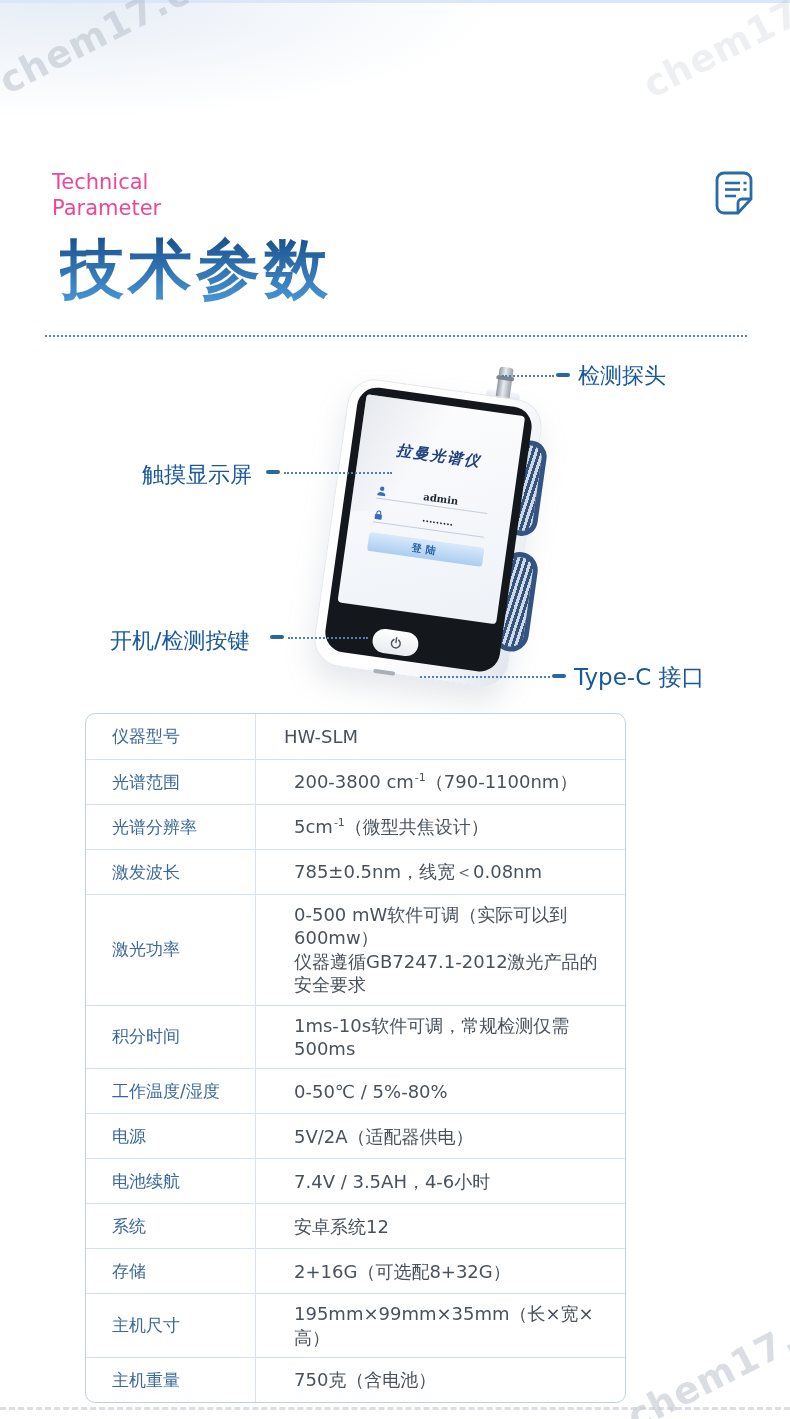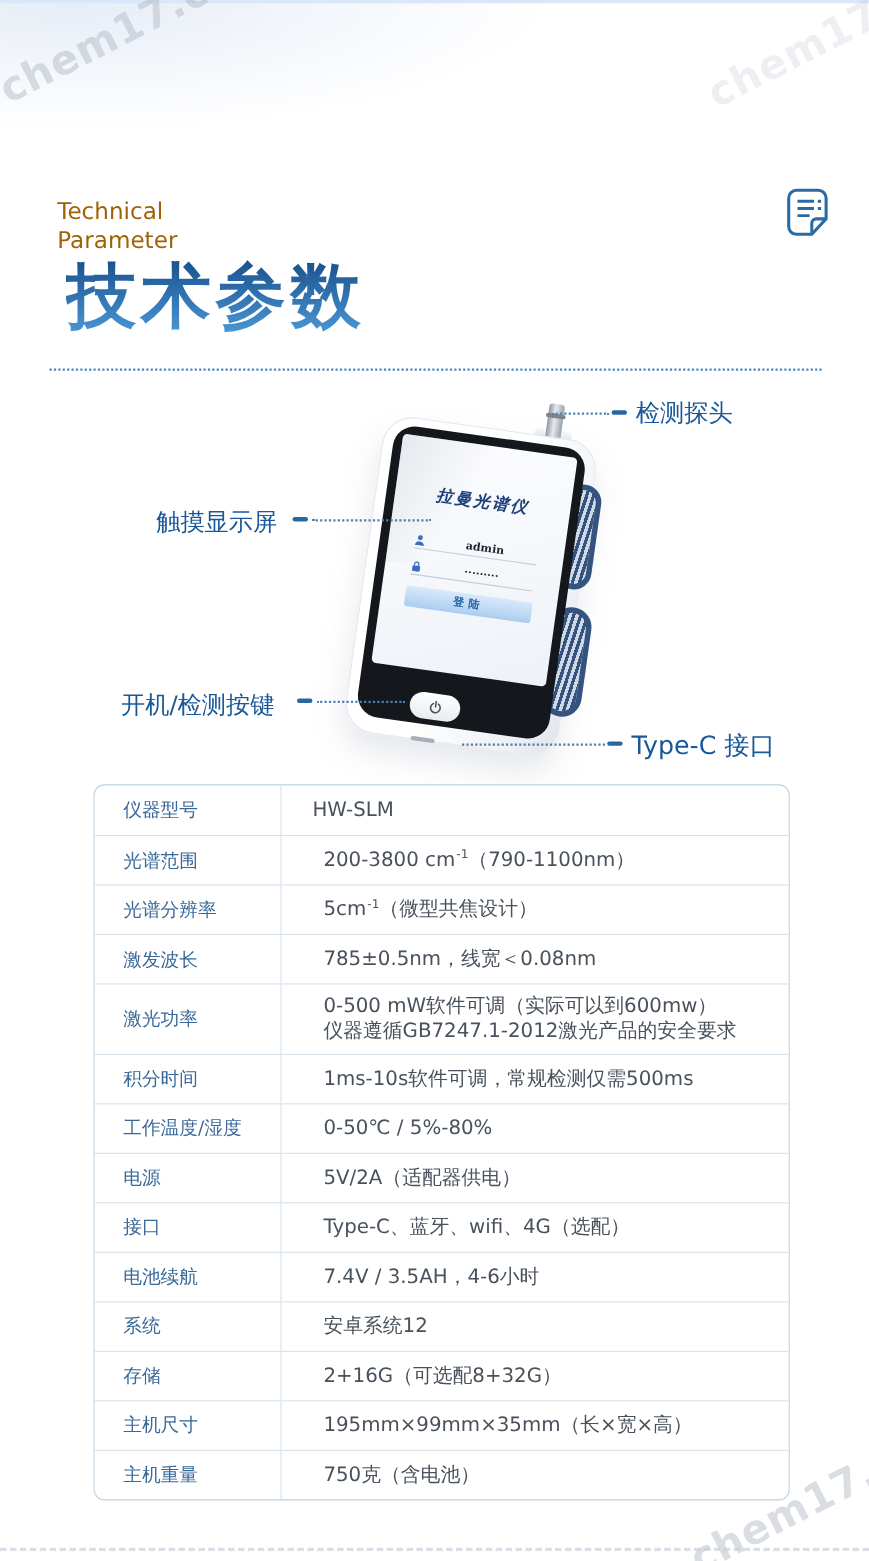"Technical" .eyebrow { color: #a16207 -> #ec4899; margin-top: 10px -> none }
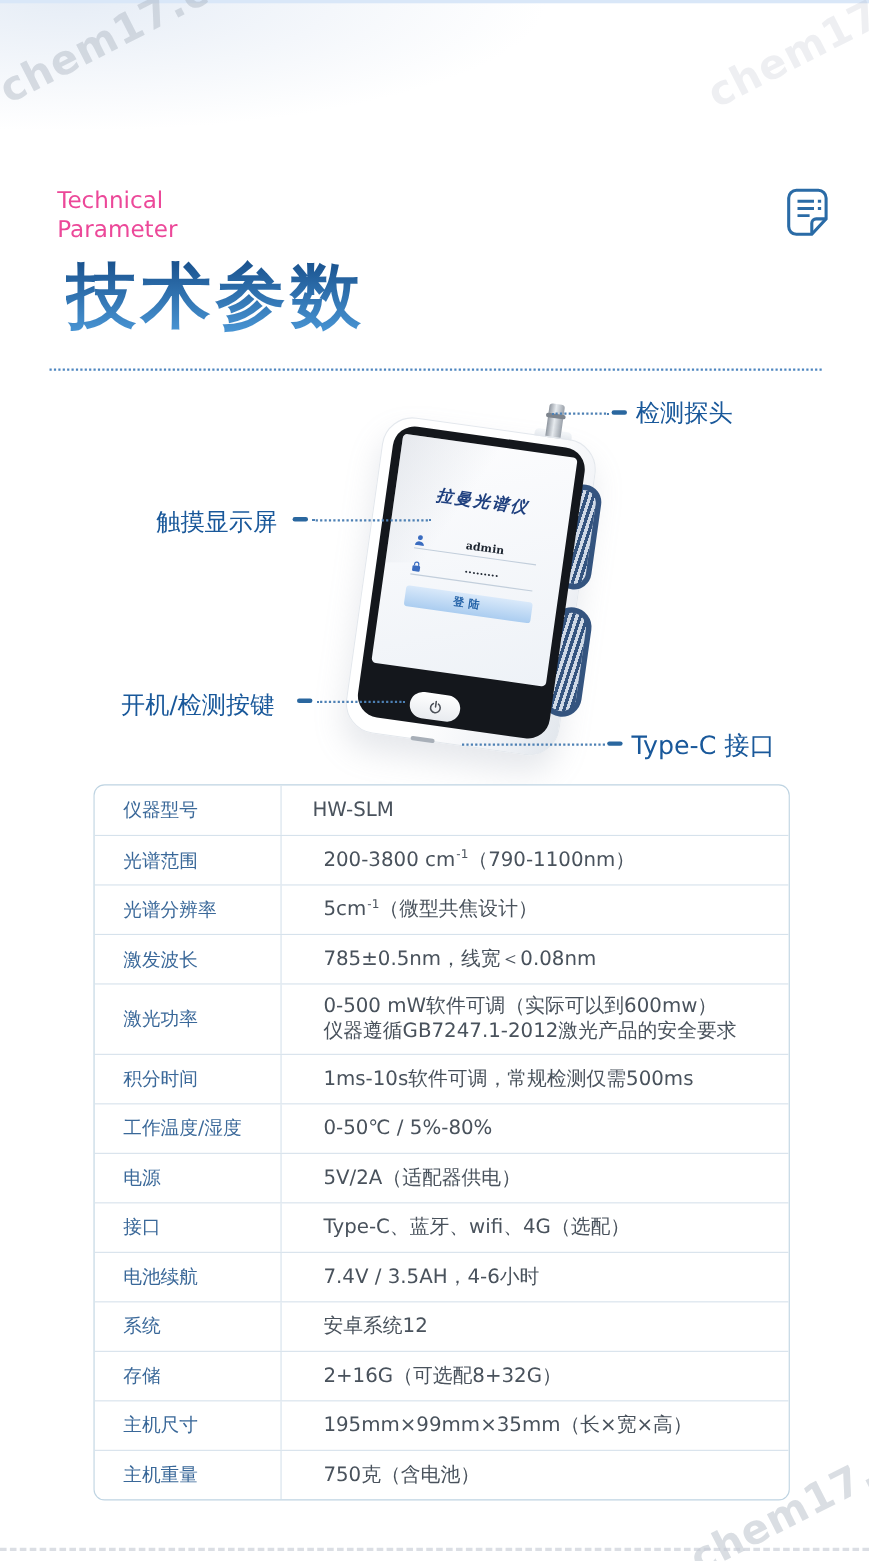"仪器型号" .spec-table { width: 633px -> 541px }
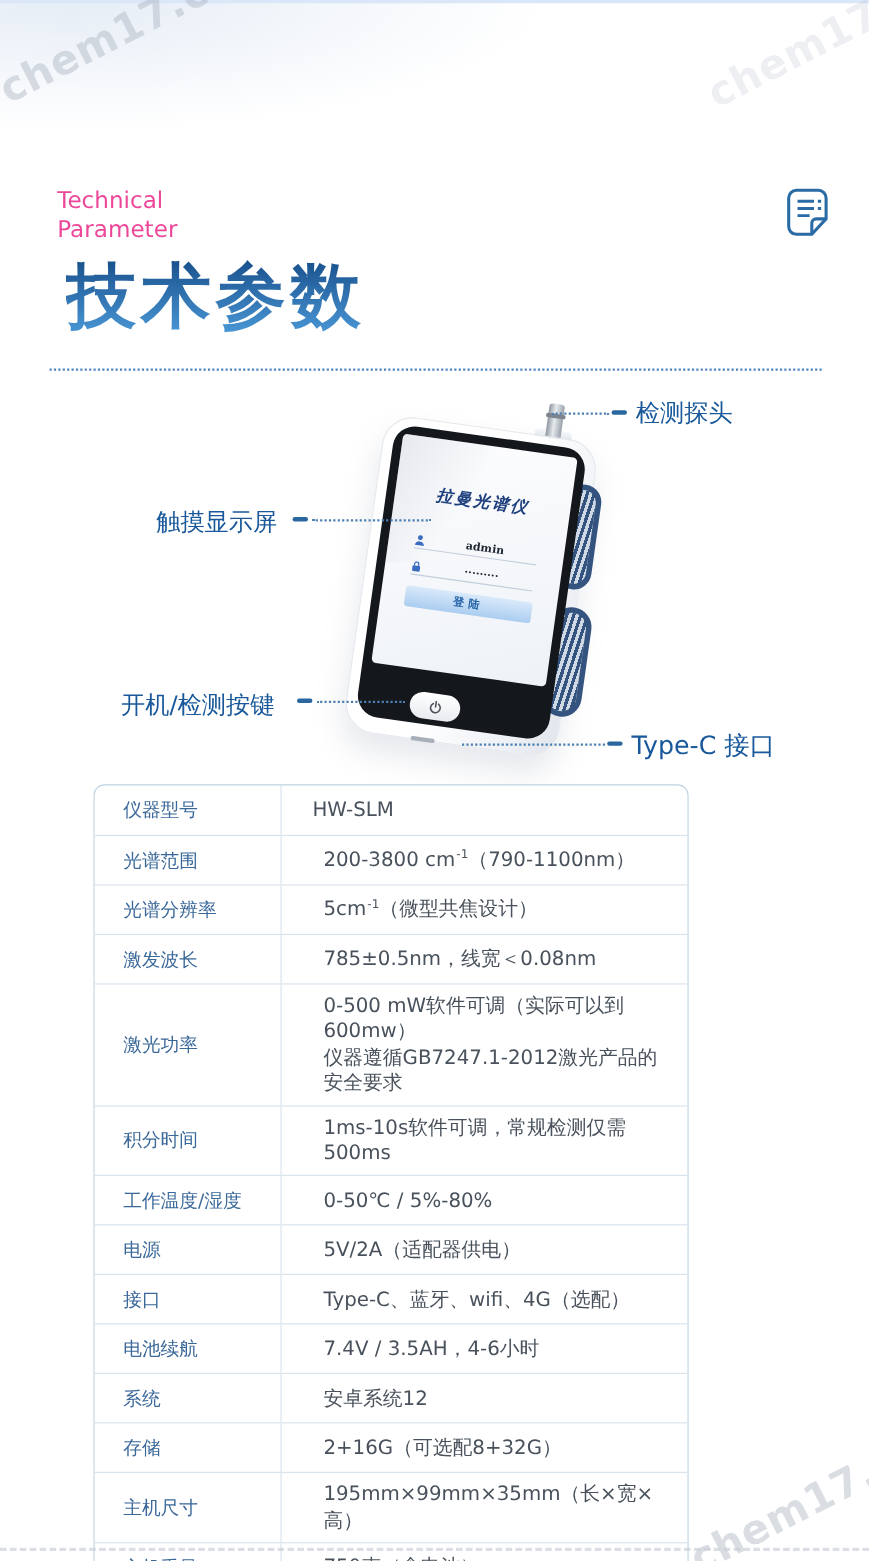"接口" div.t-row { html: <div> <div>接口</div> <div> <div><span>Type-C、蓝牙、wifi、4G（选配）</span><sup></sup><span></span></div> <div></div> </div> </div> -> none }
